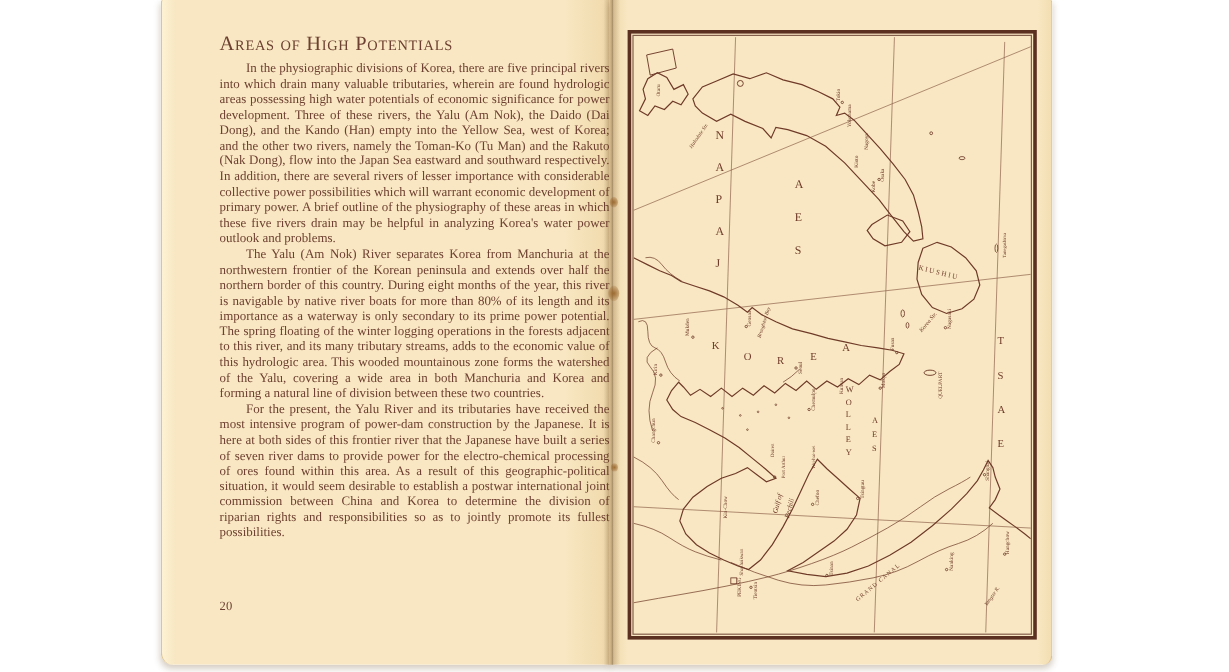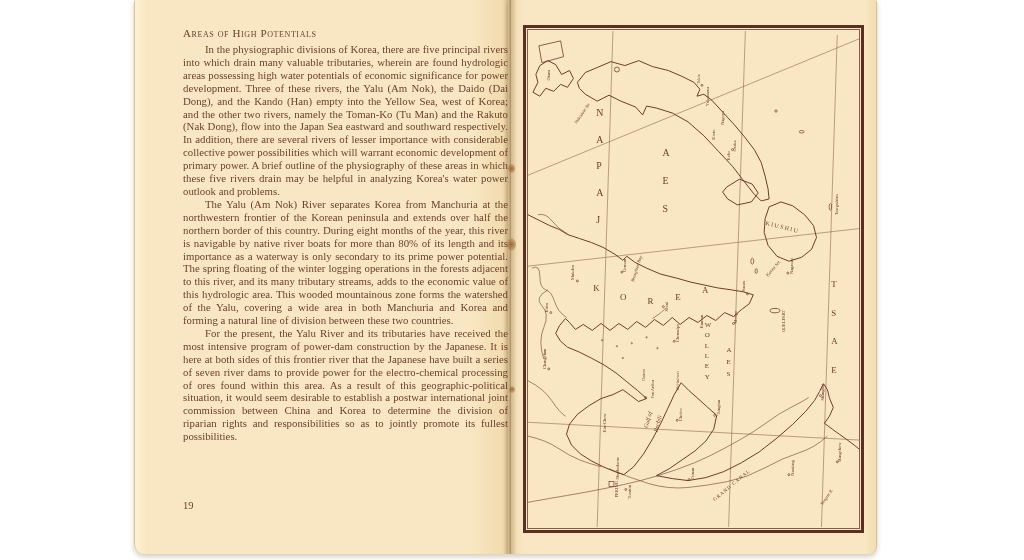"Areas of High Potentials" .sec-head { font-size: 11px -> 17px }
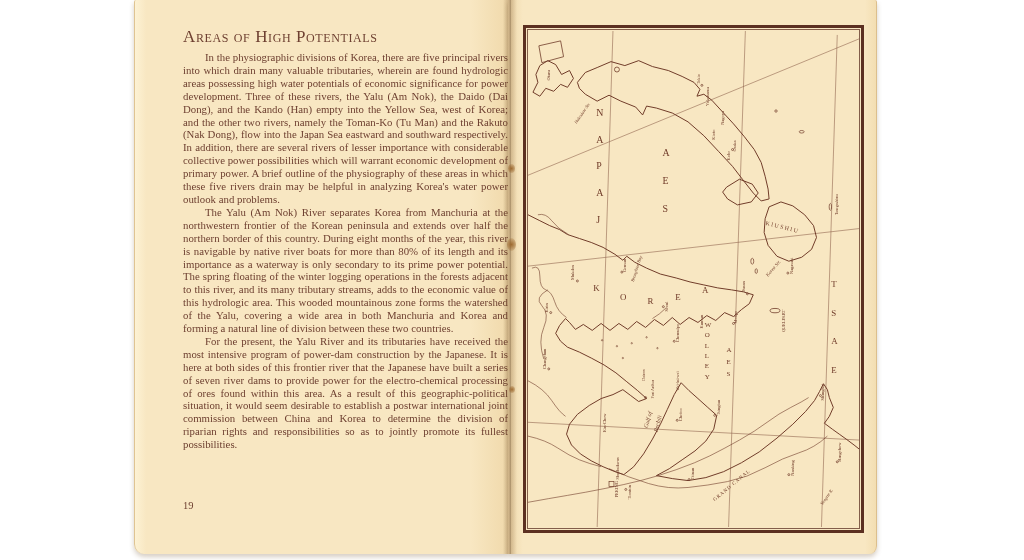"19" div.page-num { text: 19 -> 20 }
